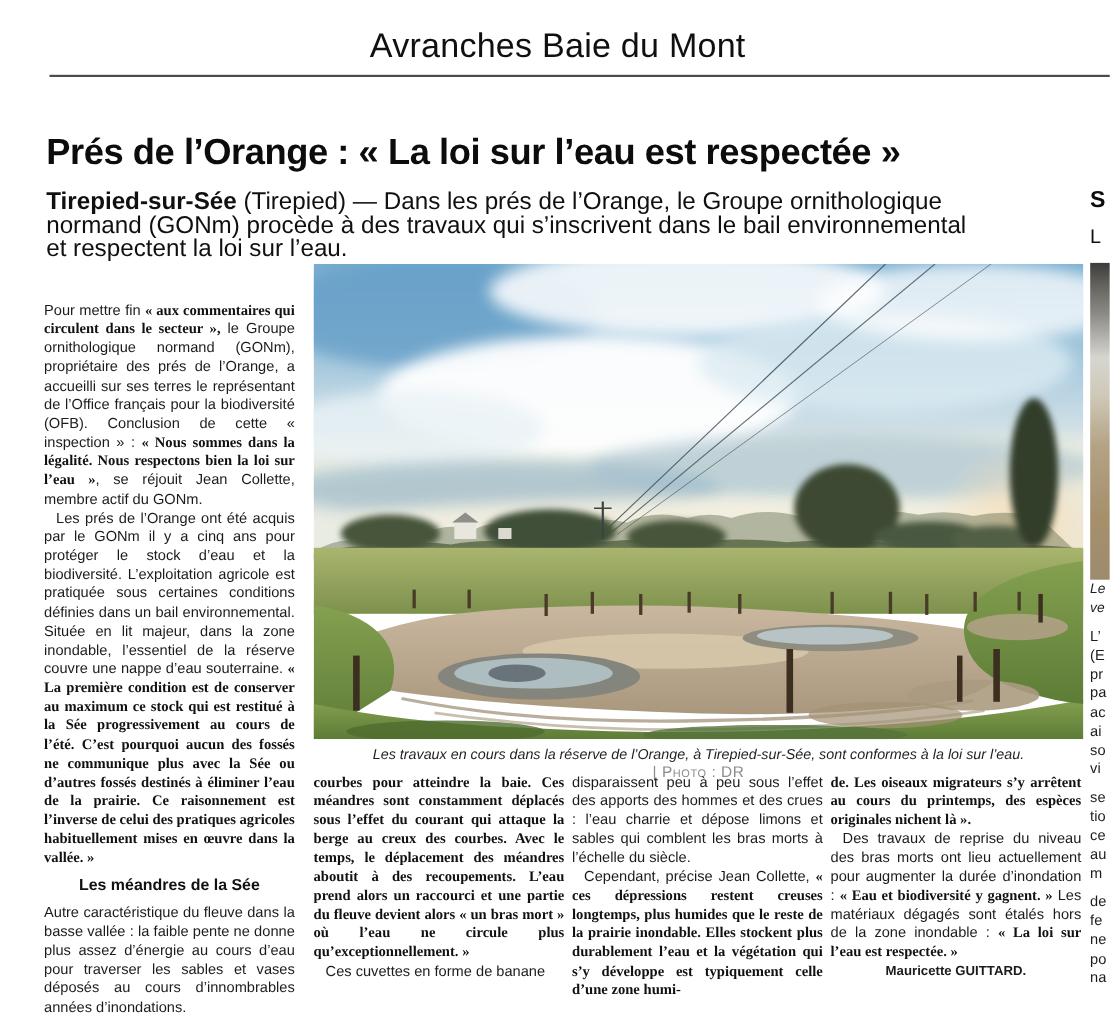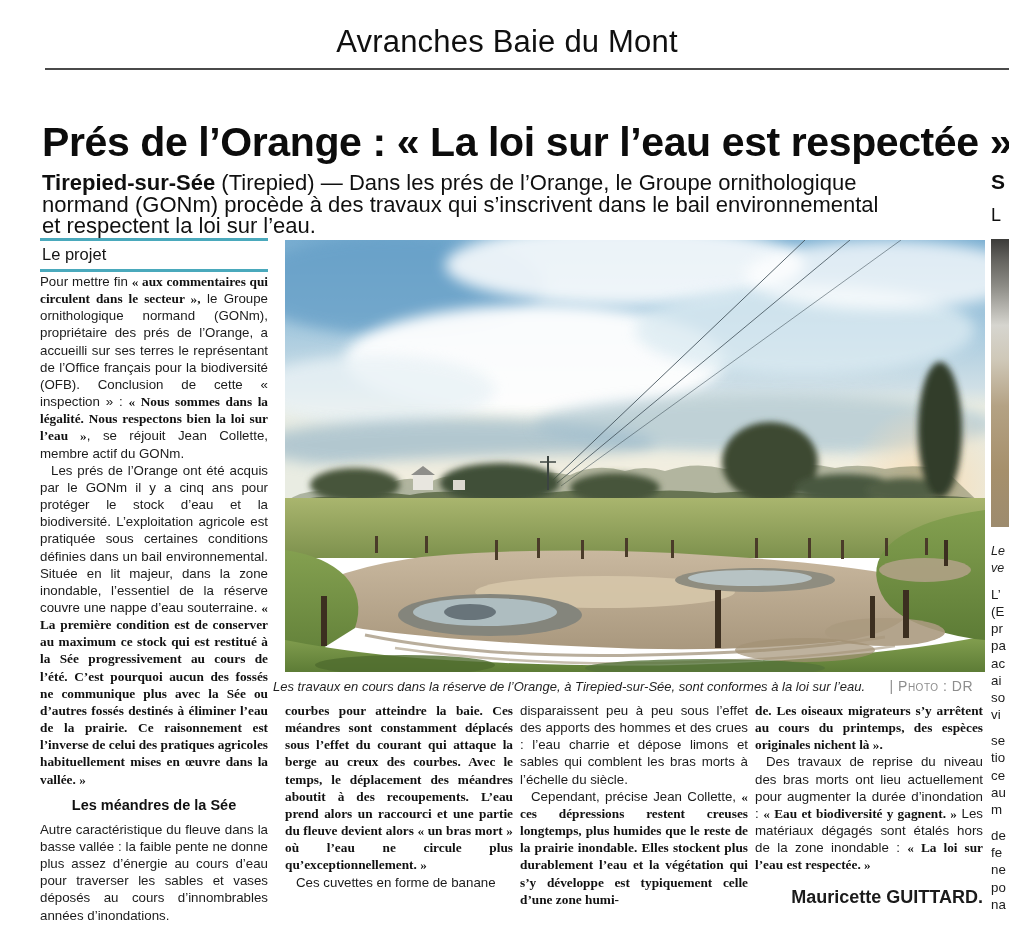"Prés de l’Orange : «" .headline { font-size: 41px -> 33px; text-align: center -> none }
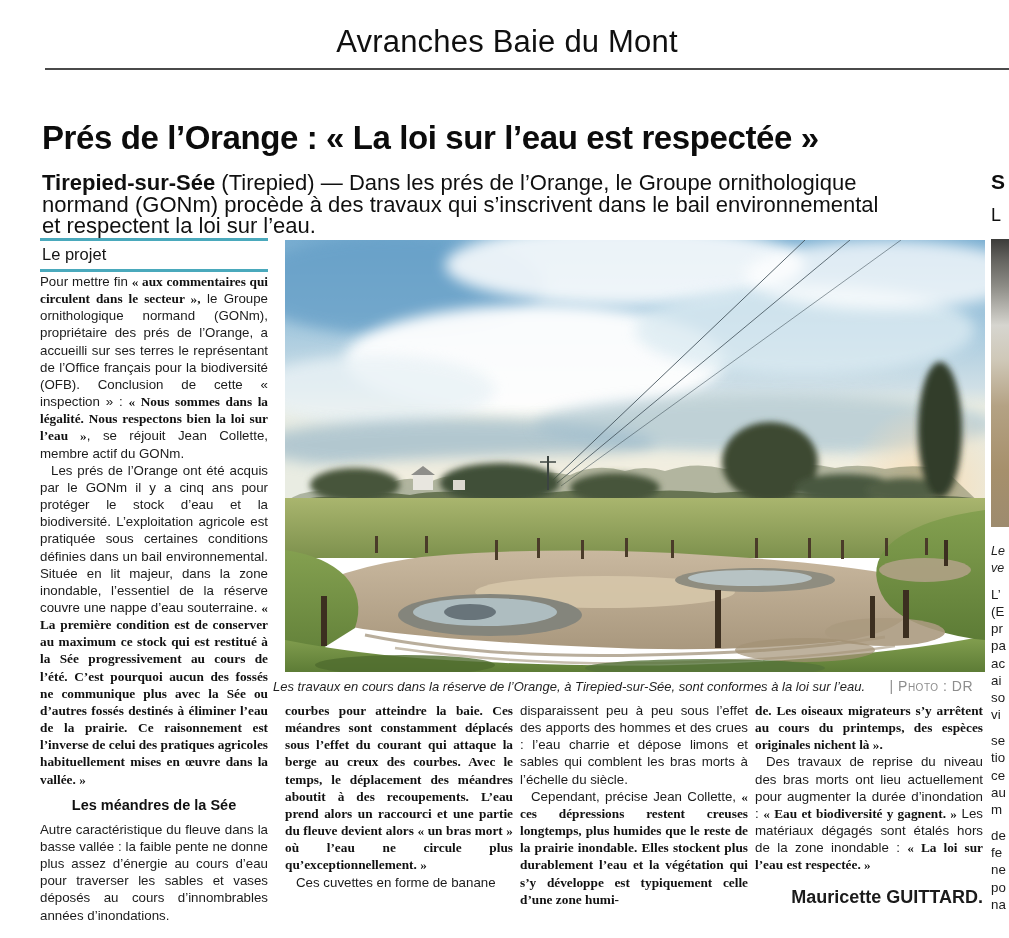"Le projet" div.project-box { html: <div> <div>Le projet</div> </div> -> none }
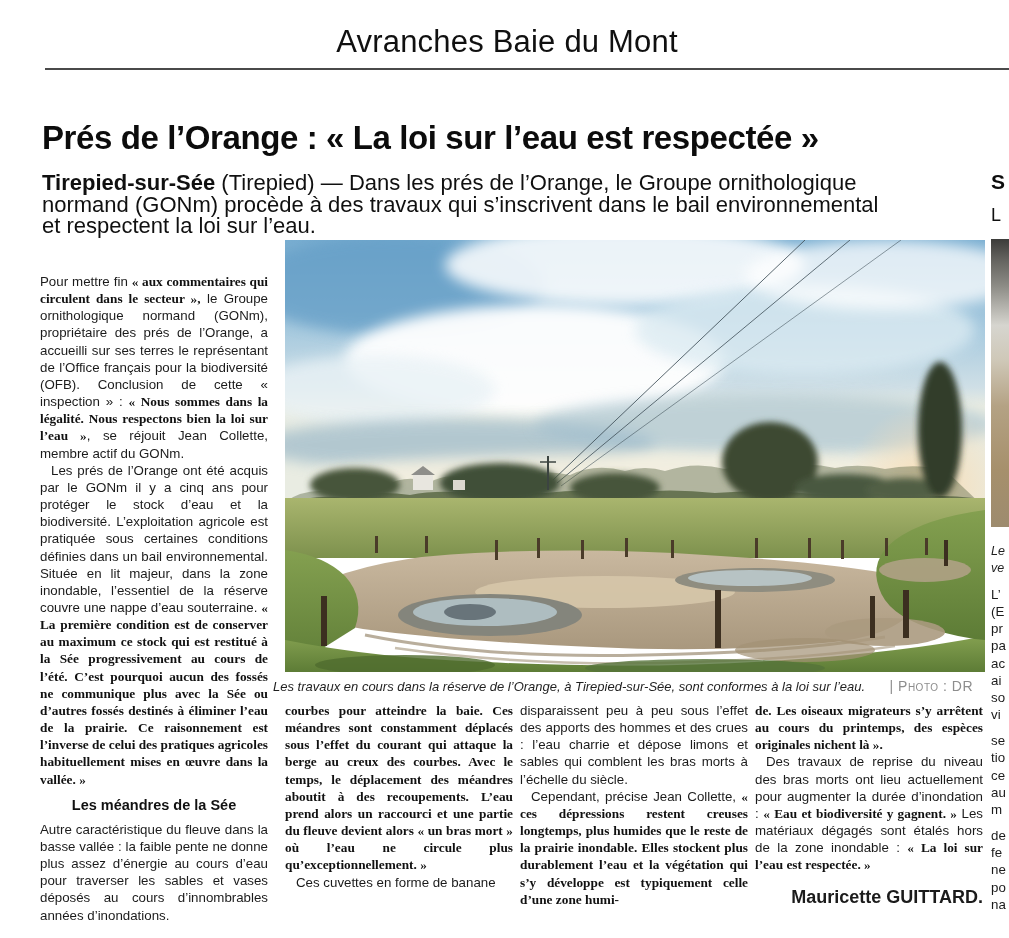"Le" .rr-caption { margin-top: 16px -> 0 }
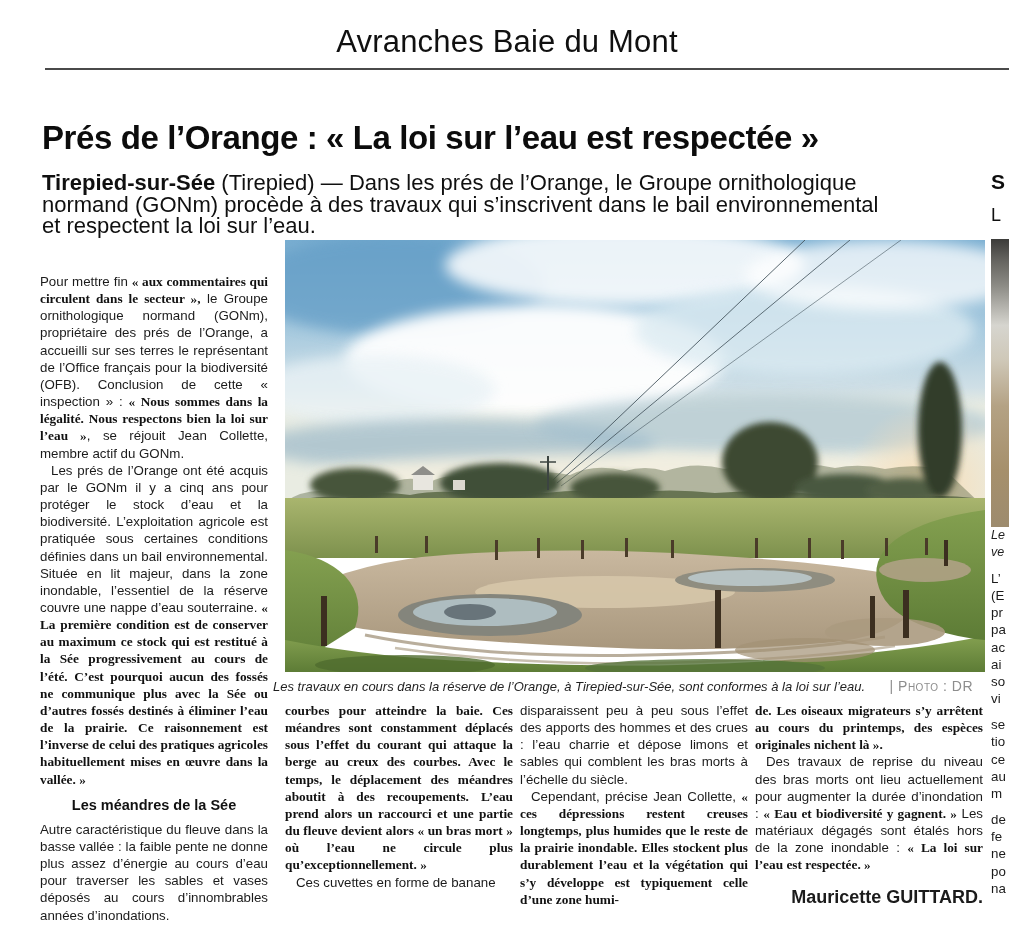"Les travaux en cours dans" .caption-row { flex-direction: none -> column; left: 273px -> 285px }
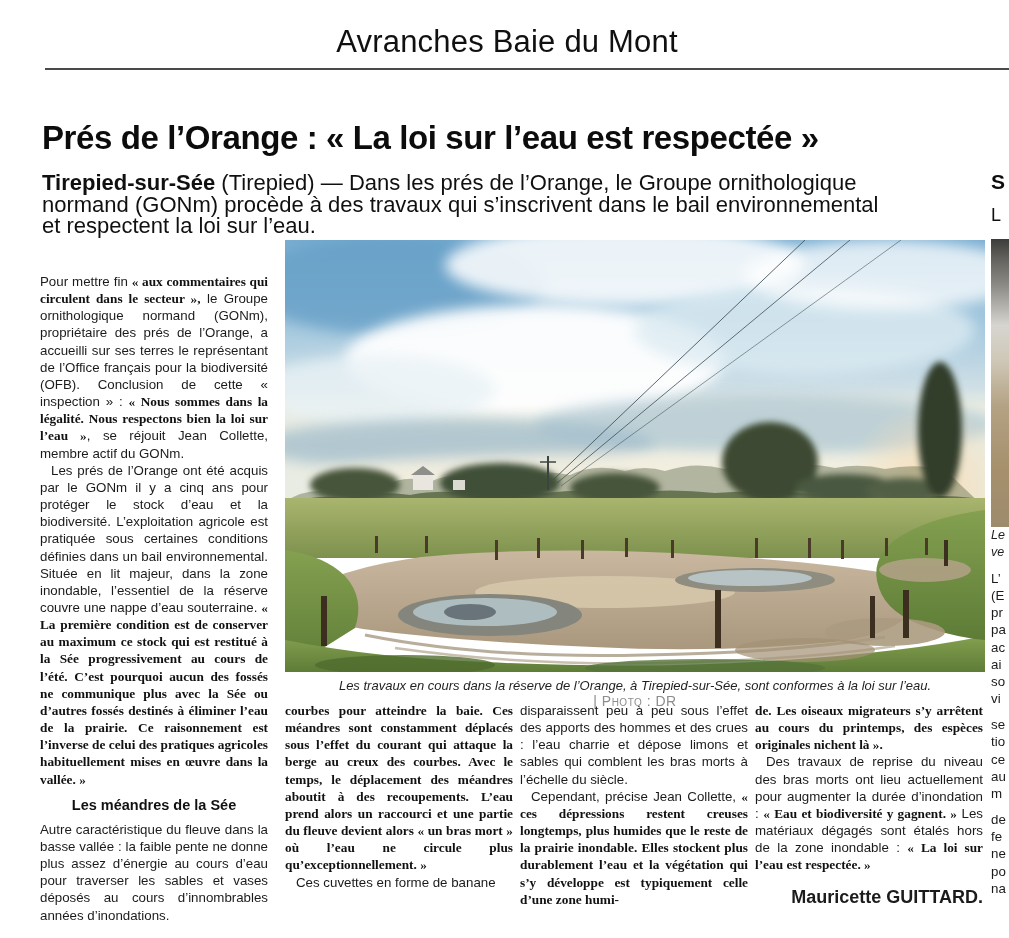"Mauricette GUITTARD." .body-col p.byline { font-size: 18px -> 12px; margin-top: 15px -> 0; text-align: right -> center }
